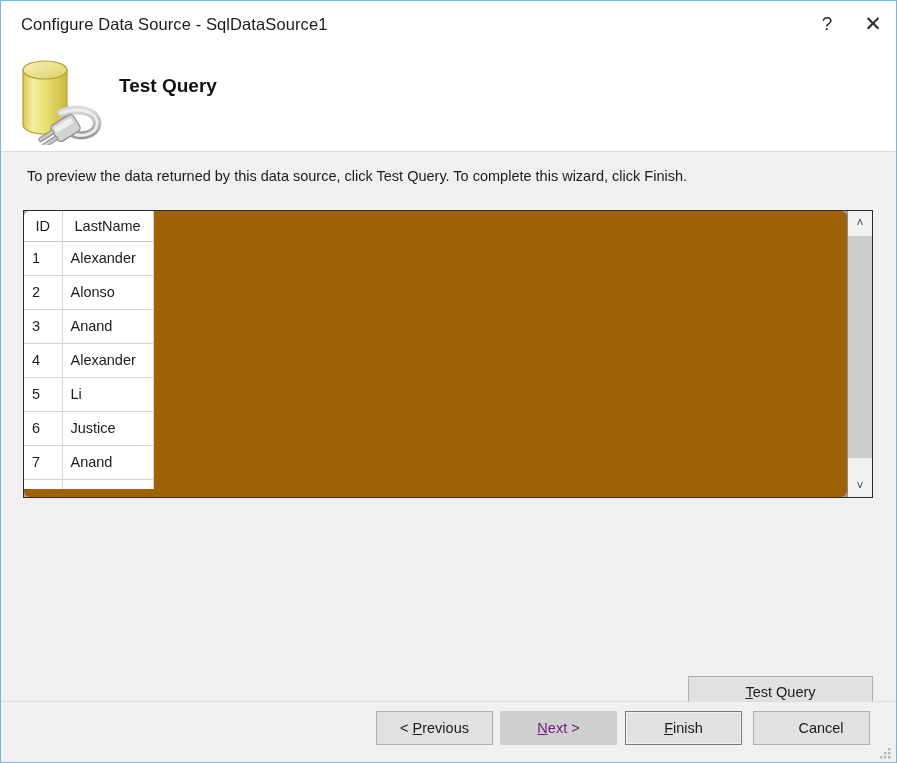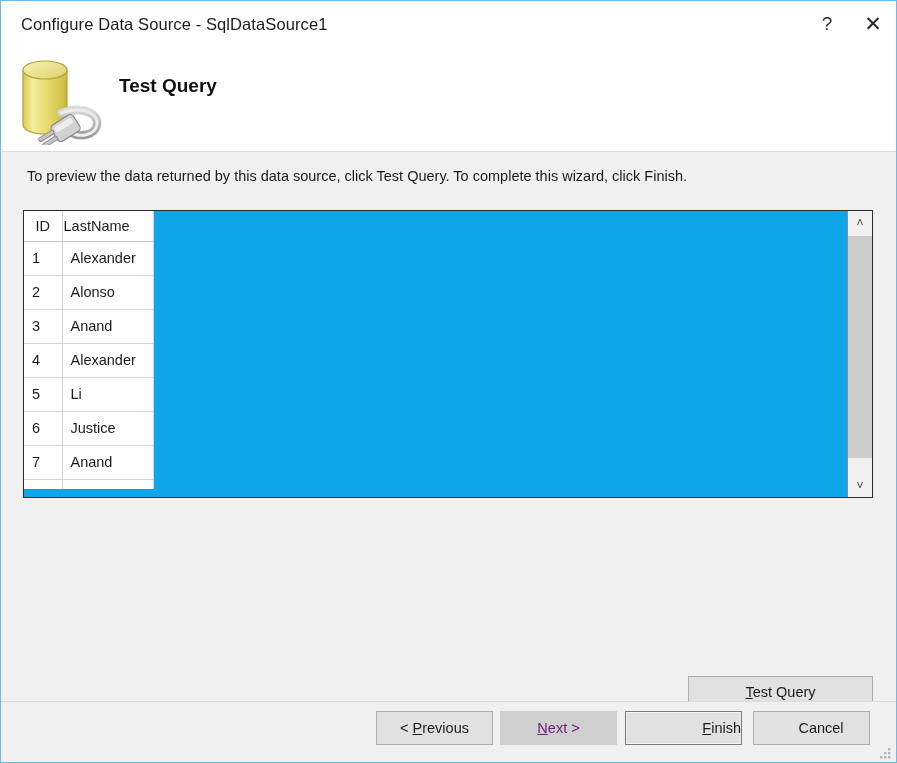"ID" .grid-inner { background: #0ea5e9 -> #a16207; border-radius: none -> 6px }
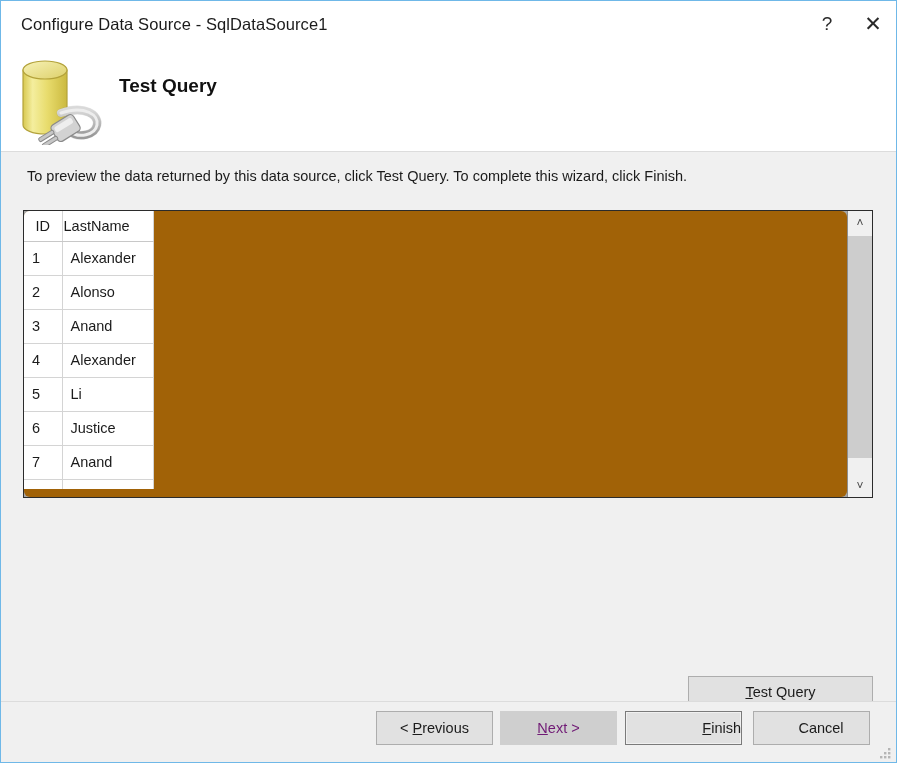"LastName" table.grid th.col-last { padding-left: 1px -> 12px }
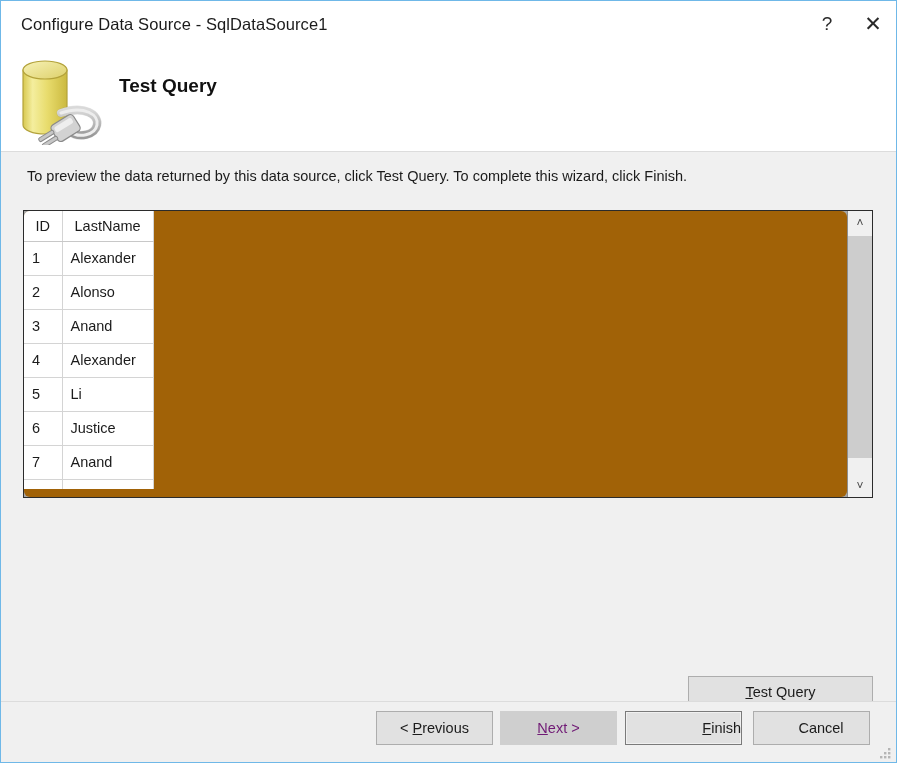"Finish" .btn.focused { justify-content: flex-end -> none }
